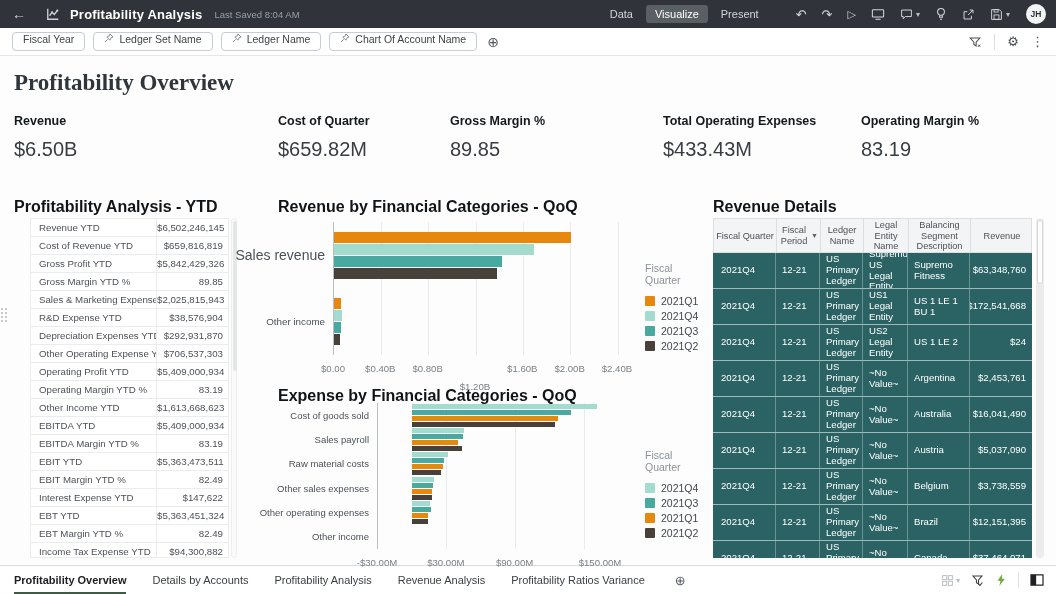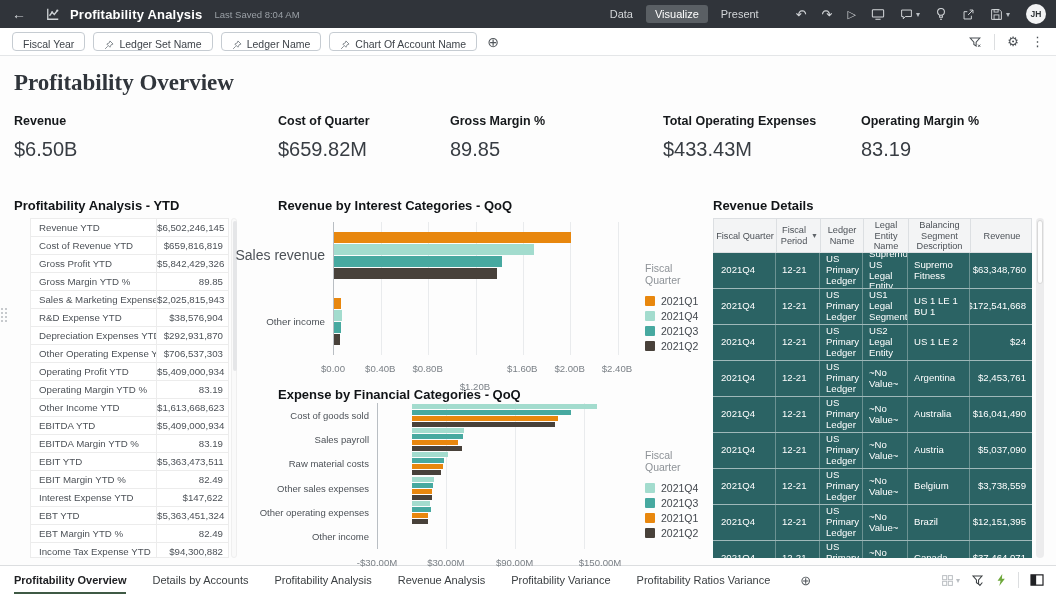"Fiscal Year" .pill { align-items: flex-end -> flex-start }
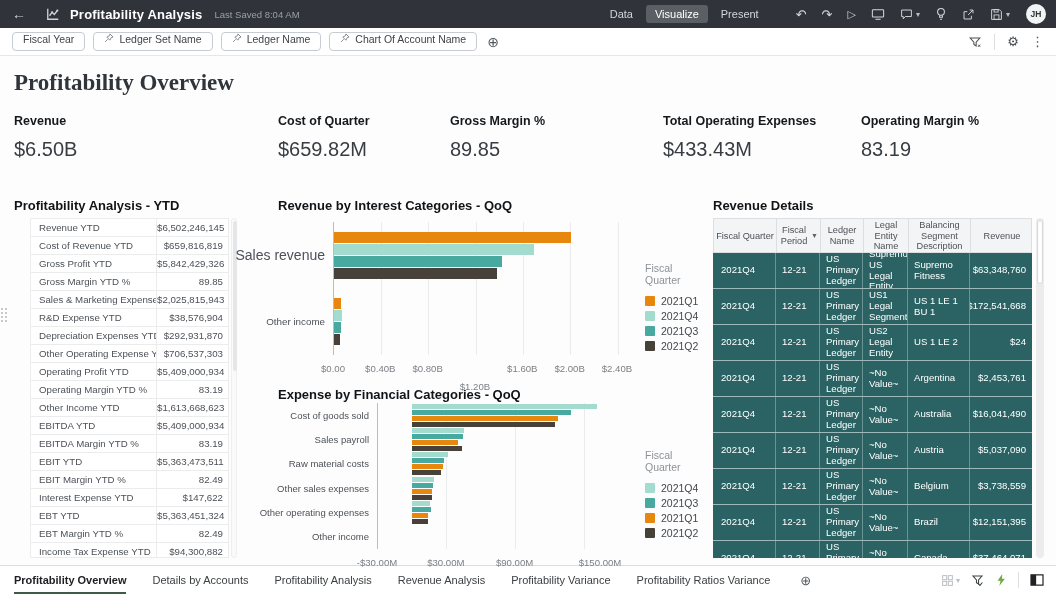"Profitability Analysis - YTD" .panel-title { font-size: 13px -> 16px }
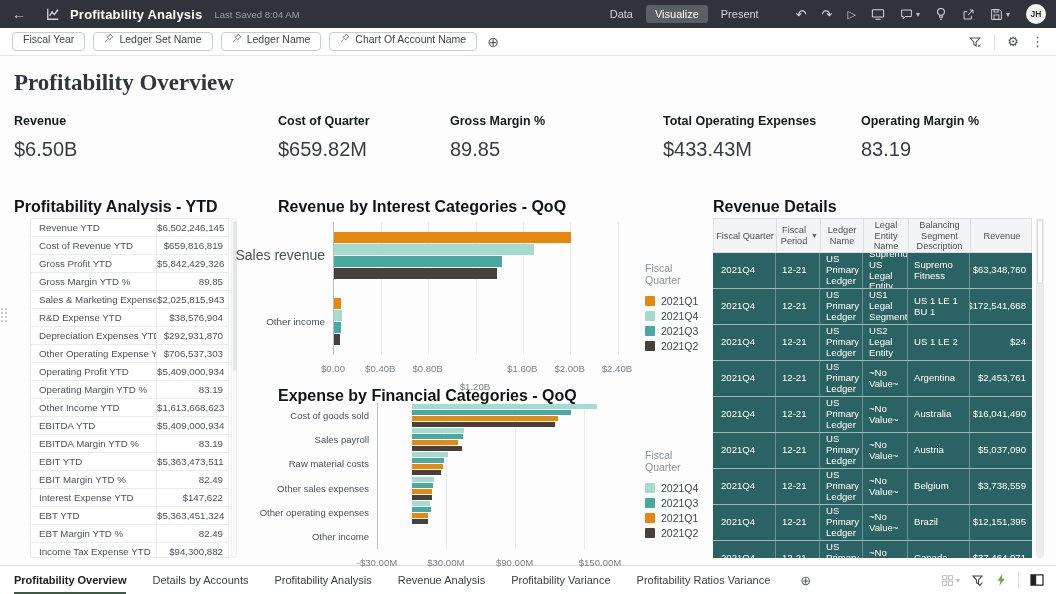"Revenue by Interest Categories -" div.panel-title { text: Interest -> Financial }
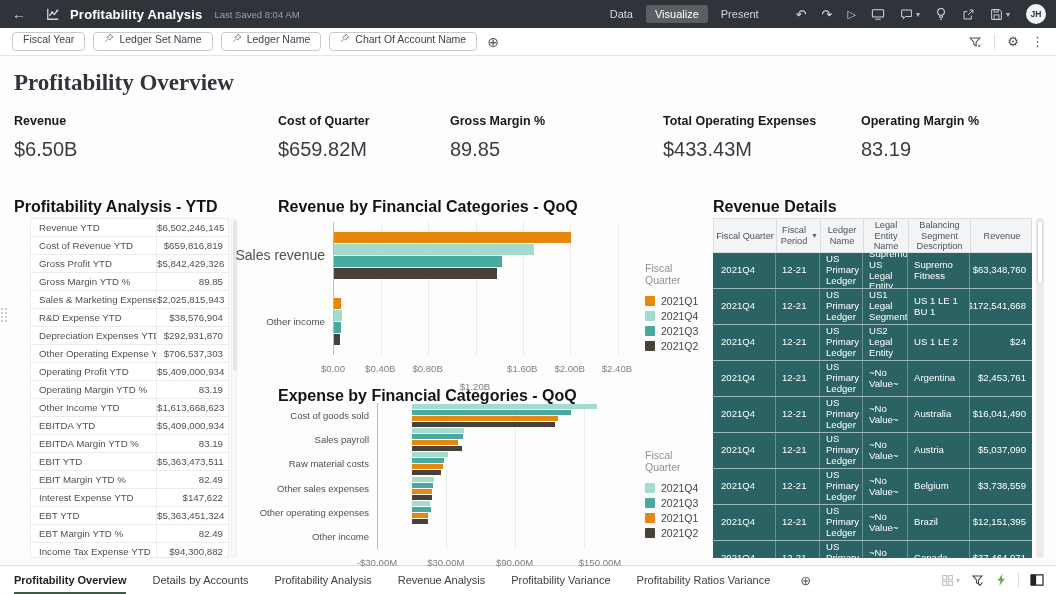"US1 Legal Segment" div.dc { text: Segment -> Entity }
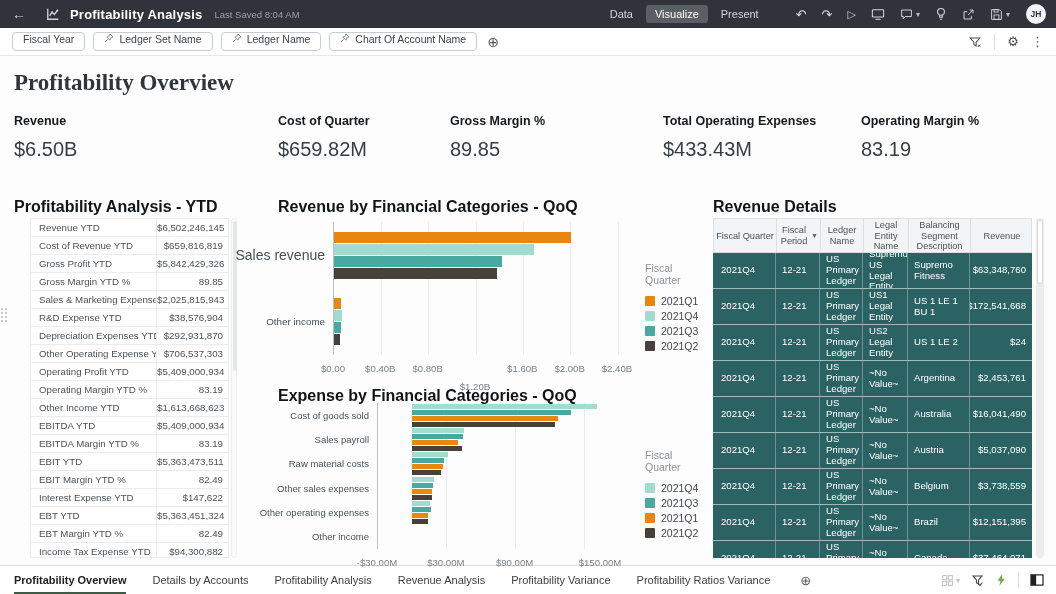"Profitability Variance" div.btab { html: <div>Profitability Variance</div> -> none }
